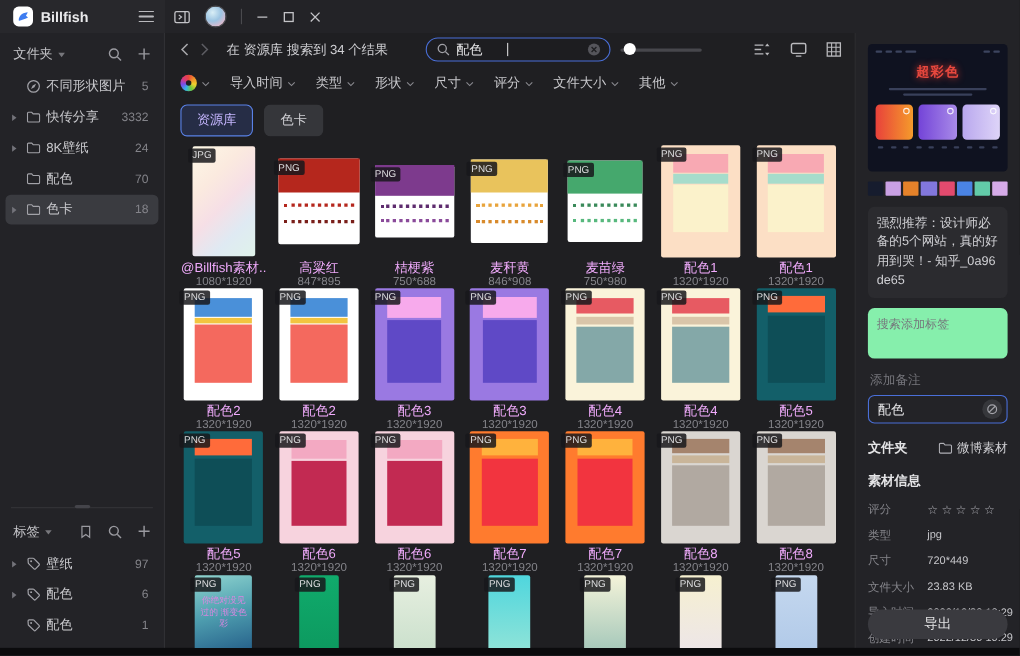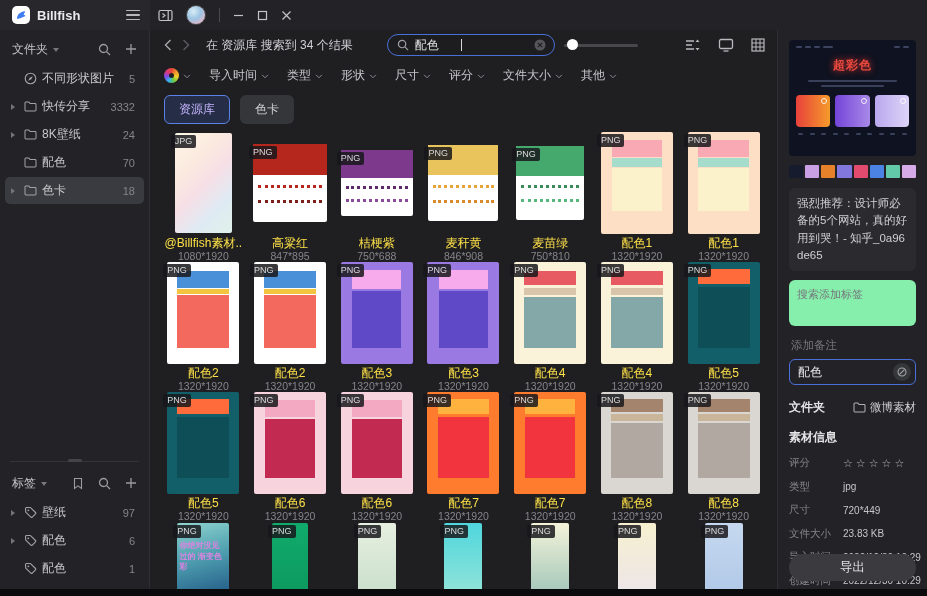"@Billfish素材.." .cname { color: #fde047 -> #f0abfc }
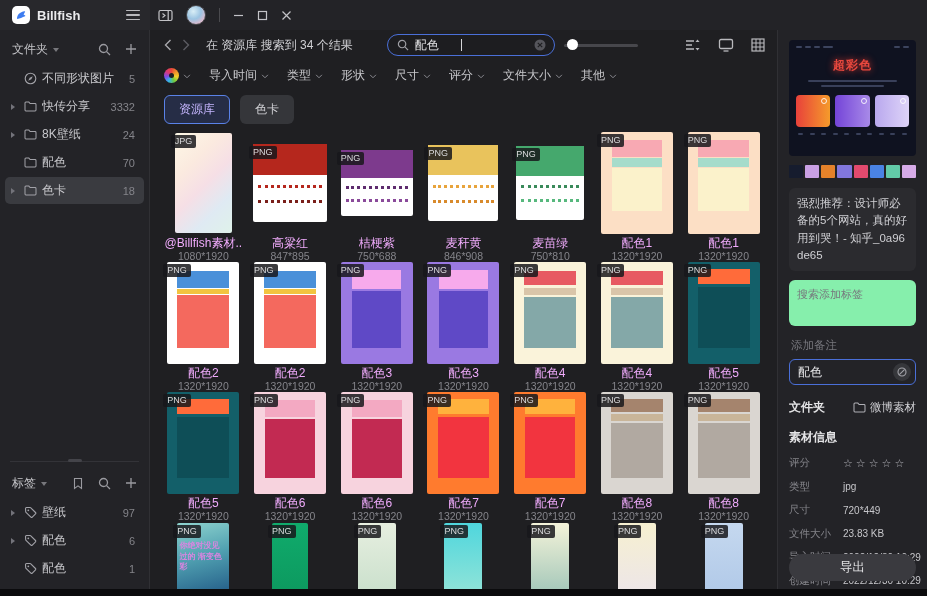"750*810" div.cdims { text: 810 -> 980 }
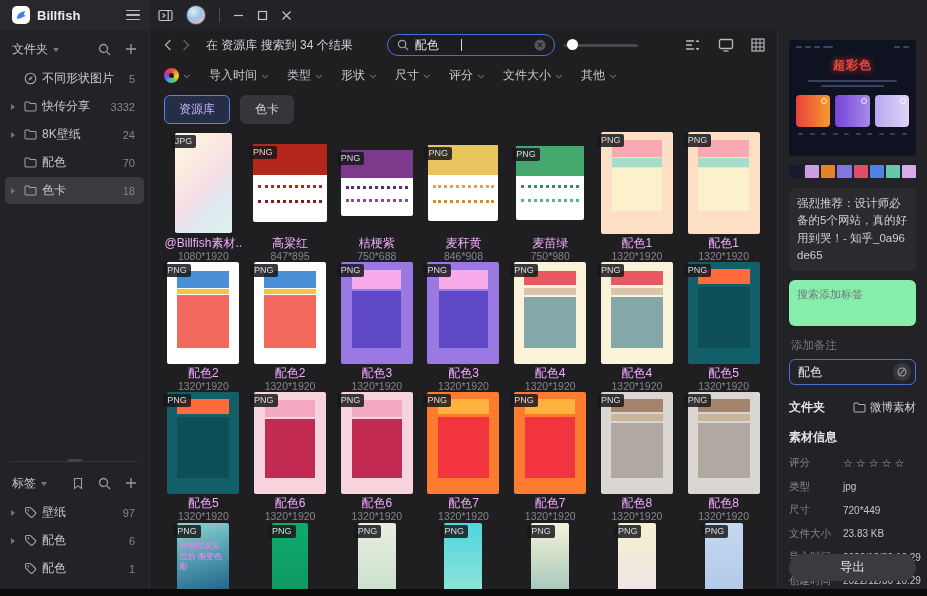"你绝对没见过的 渐变色彩" .tlayer { font-weight: bold -> normal; text-align: left -> center }
